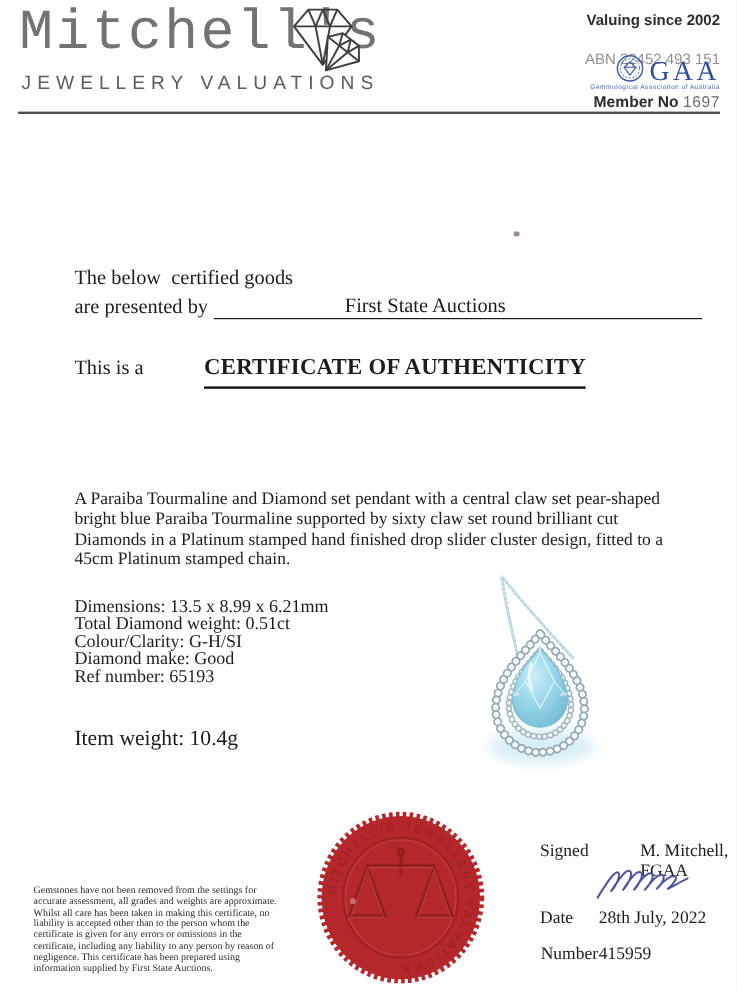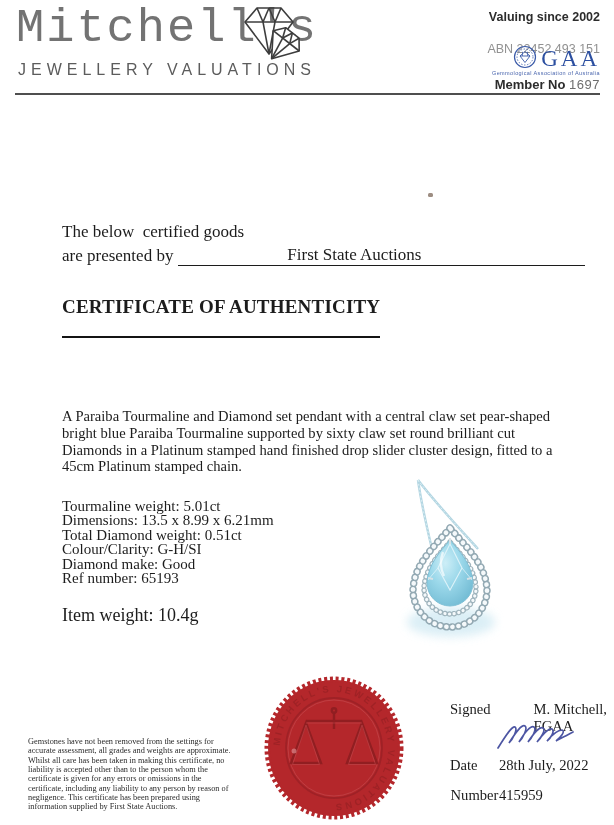"This is a" span.lead-in { html: none -> <span>This is a</span> }
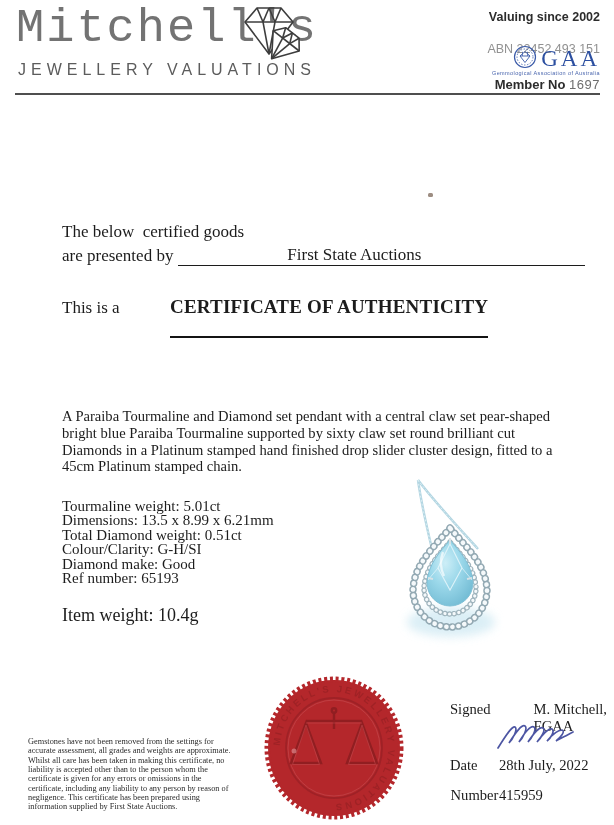"CERTIFICATE OF AUTHENTICITY" .cert-title { padding-bottom: 18px -> 4px }
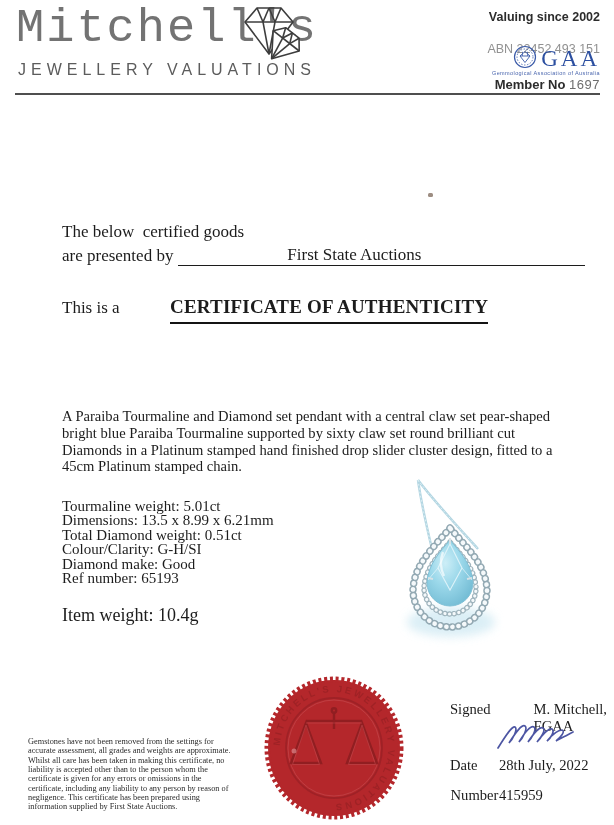"Tourmaline weight: 5.01ct" div { html: <div>Tourmaline weight: 5.01ct</div> -> none }
